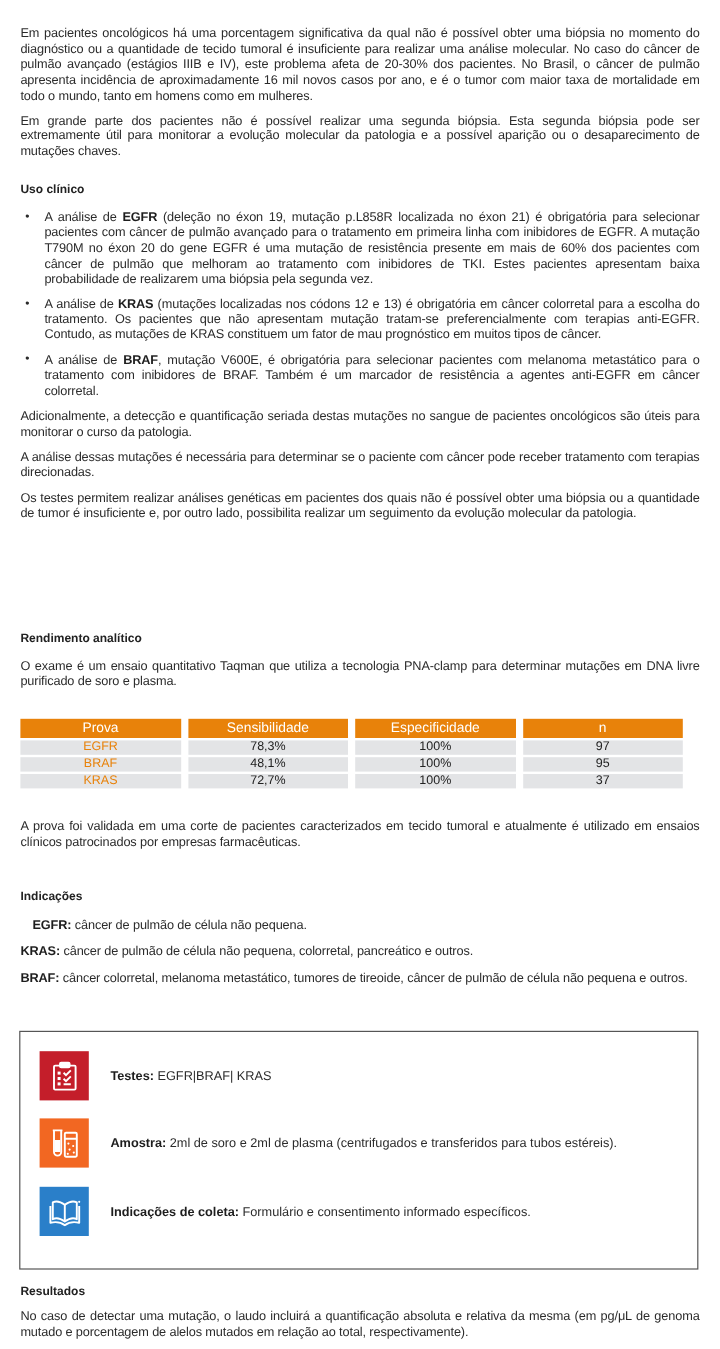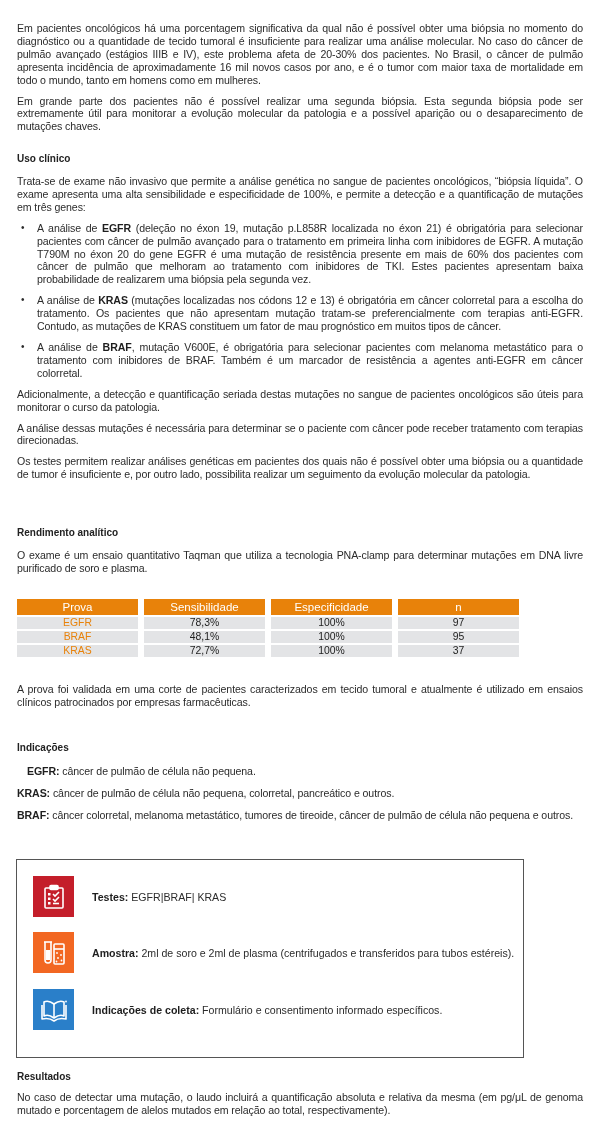"Trata-se de exame não invasivo" p.body { html: <p>Trata-se de exame não invasivo que permite a análise genética no sangue de pacientes oncológicos, “biópsia líquida”. O exame apresenta uma alta sensibilidade e especificidade de 100%, e permite a detecção e a quantificação de mutações em três genes:</p> -> none }
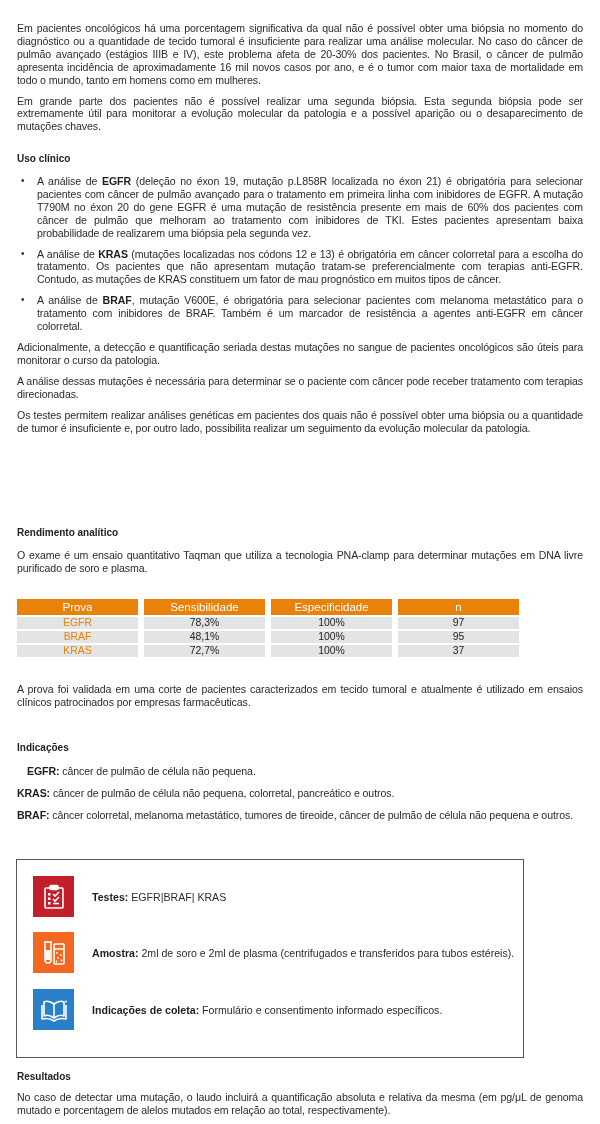"Prova" .tbl { width: 502px -> 552px }
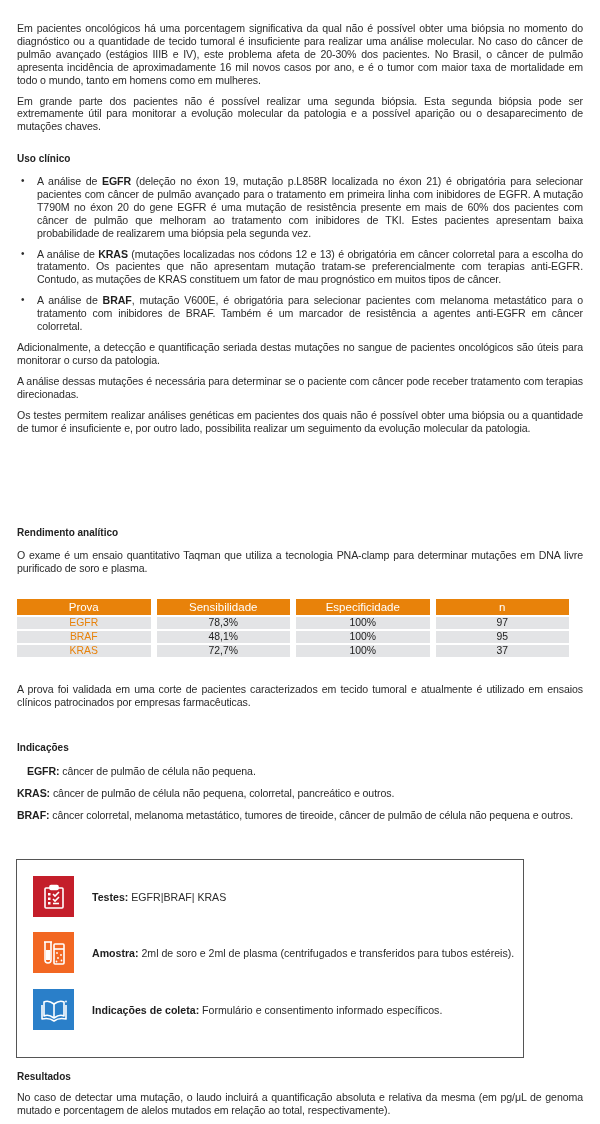"Testes: EGFR|BRAF| KRAS" .infobox { width: 508px -> 566px }
